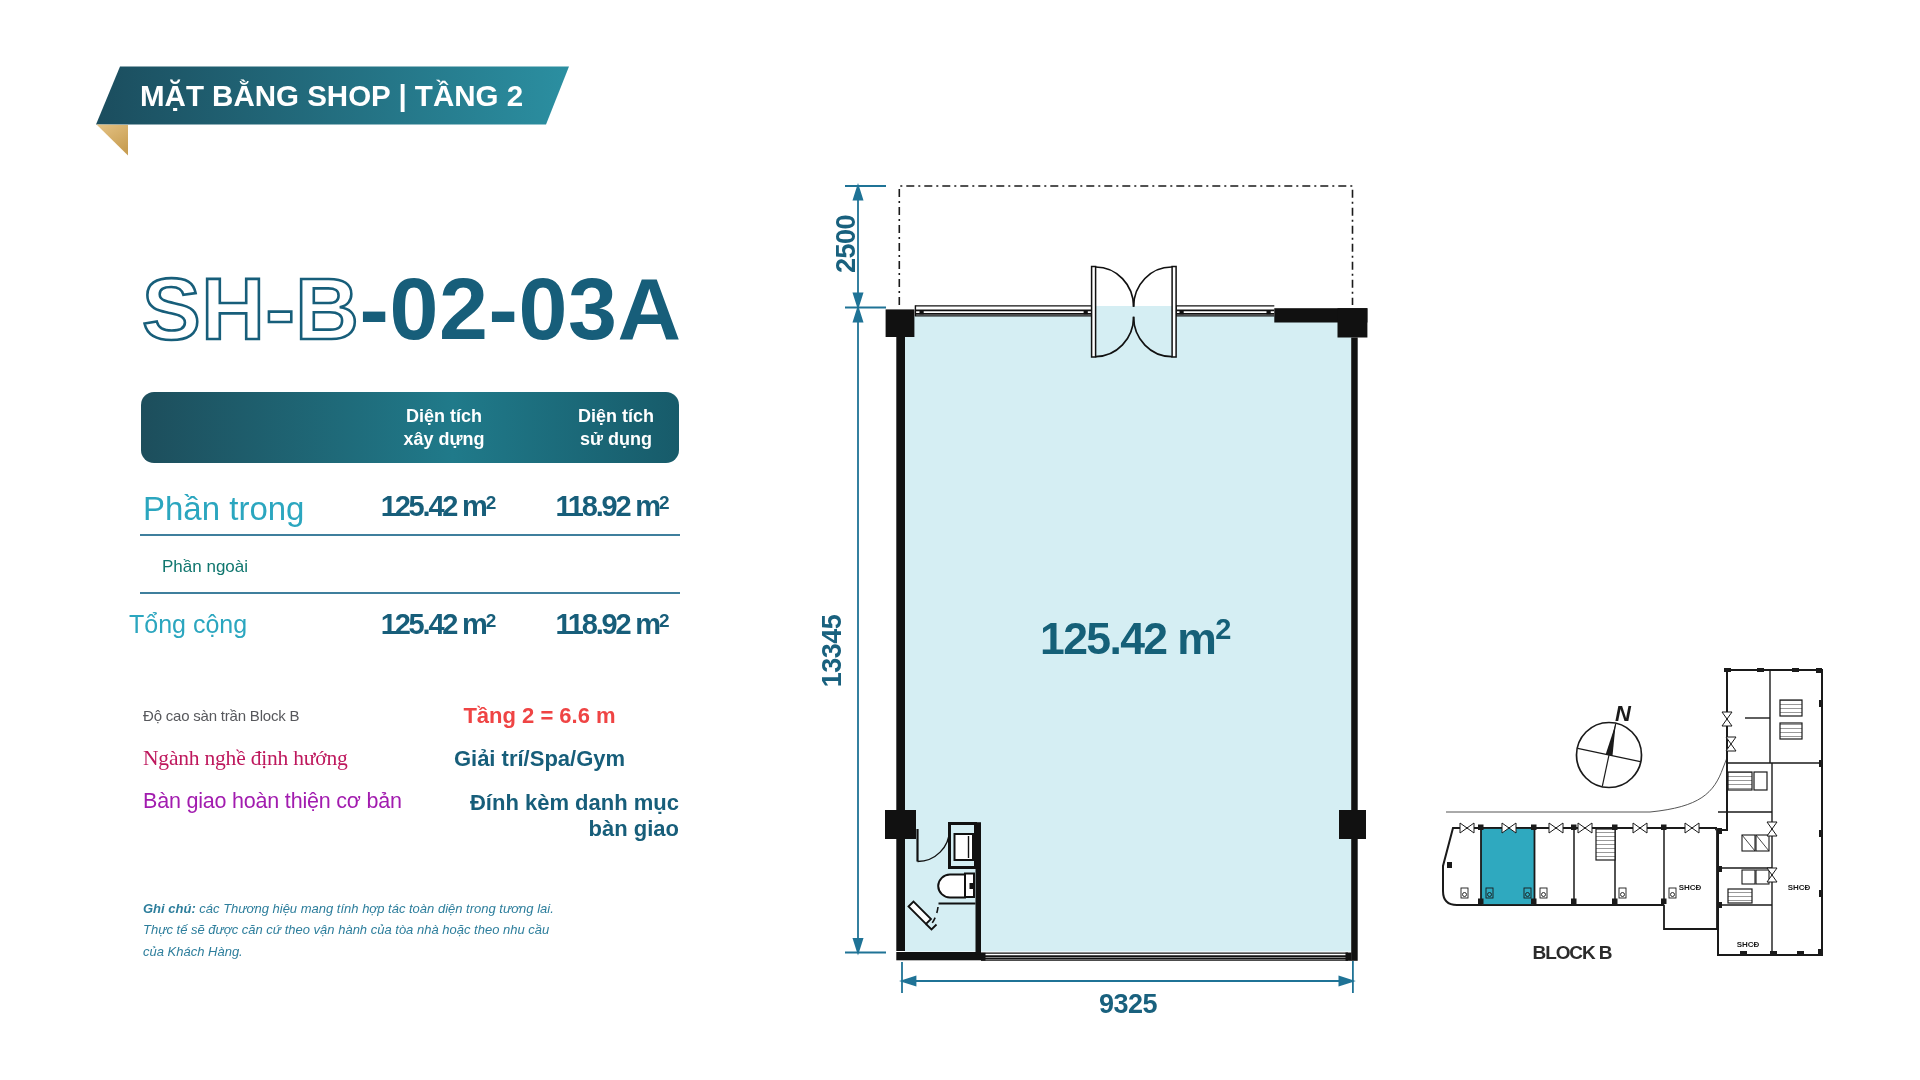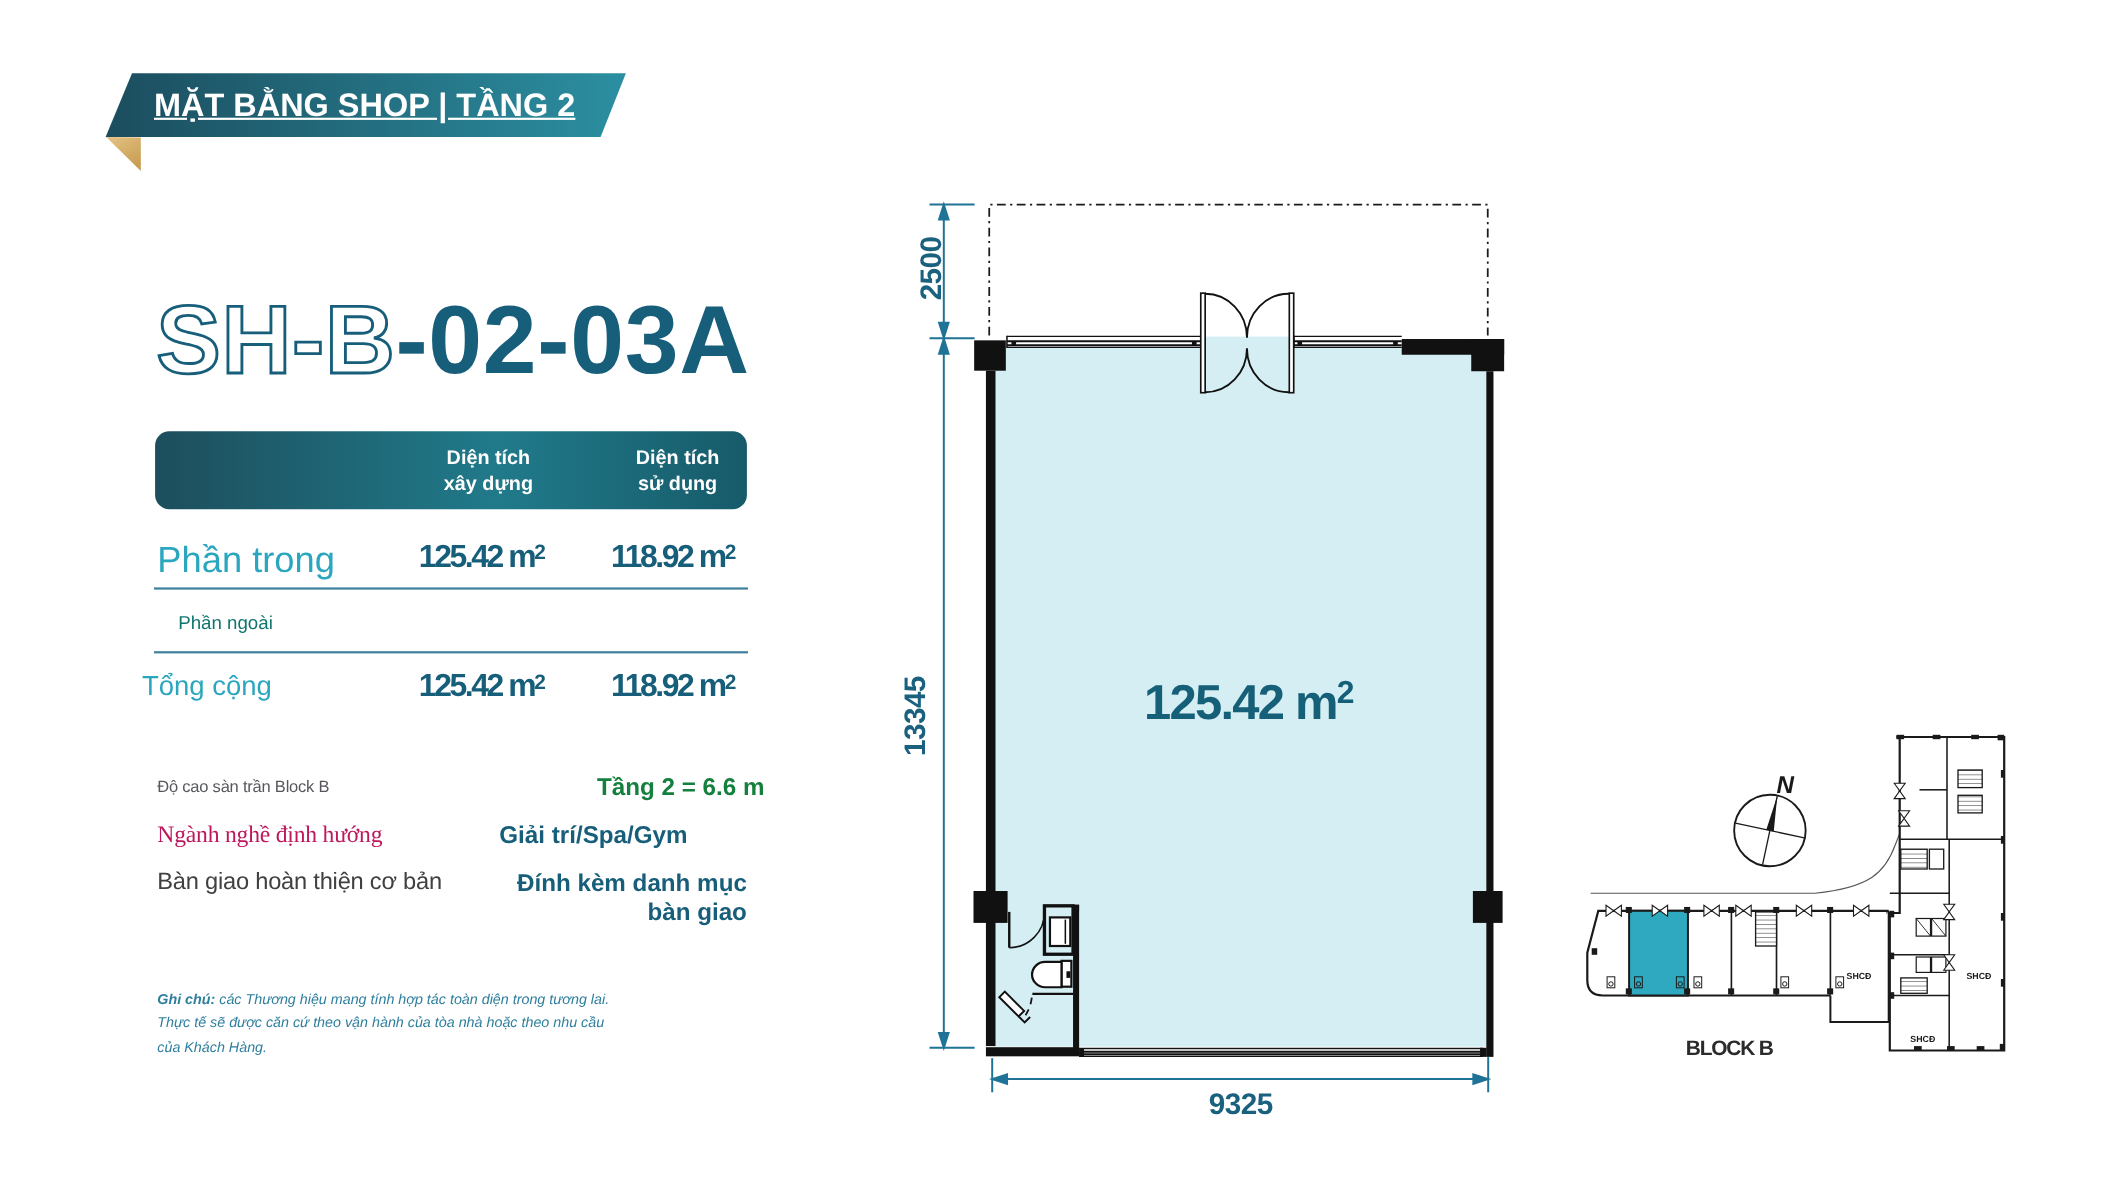"MẶT BẰNG SHOP | TẦNG" div.abs { text-decoration: underline -> none }
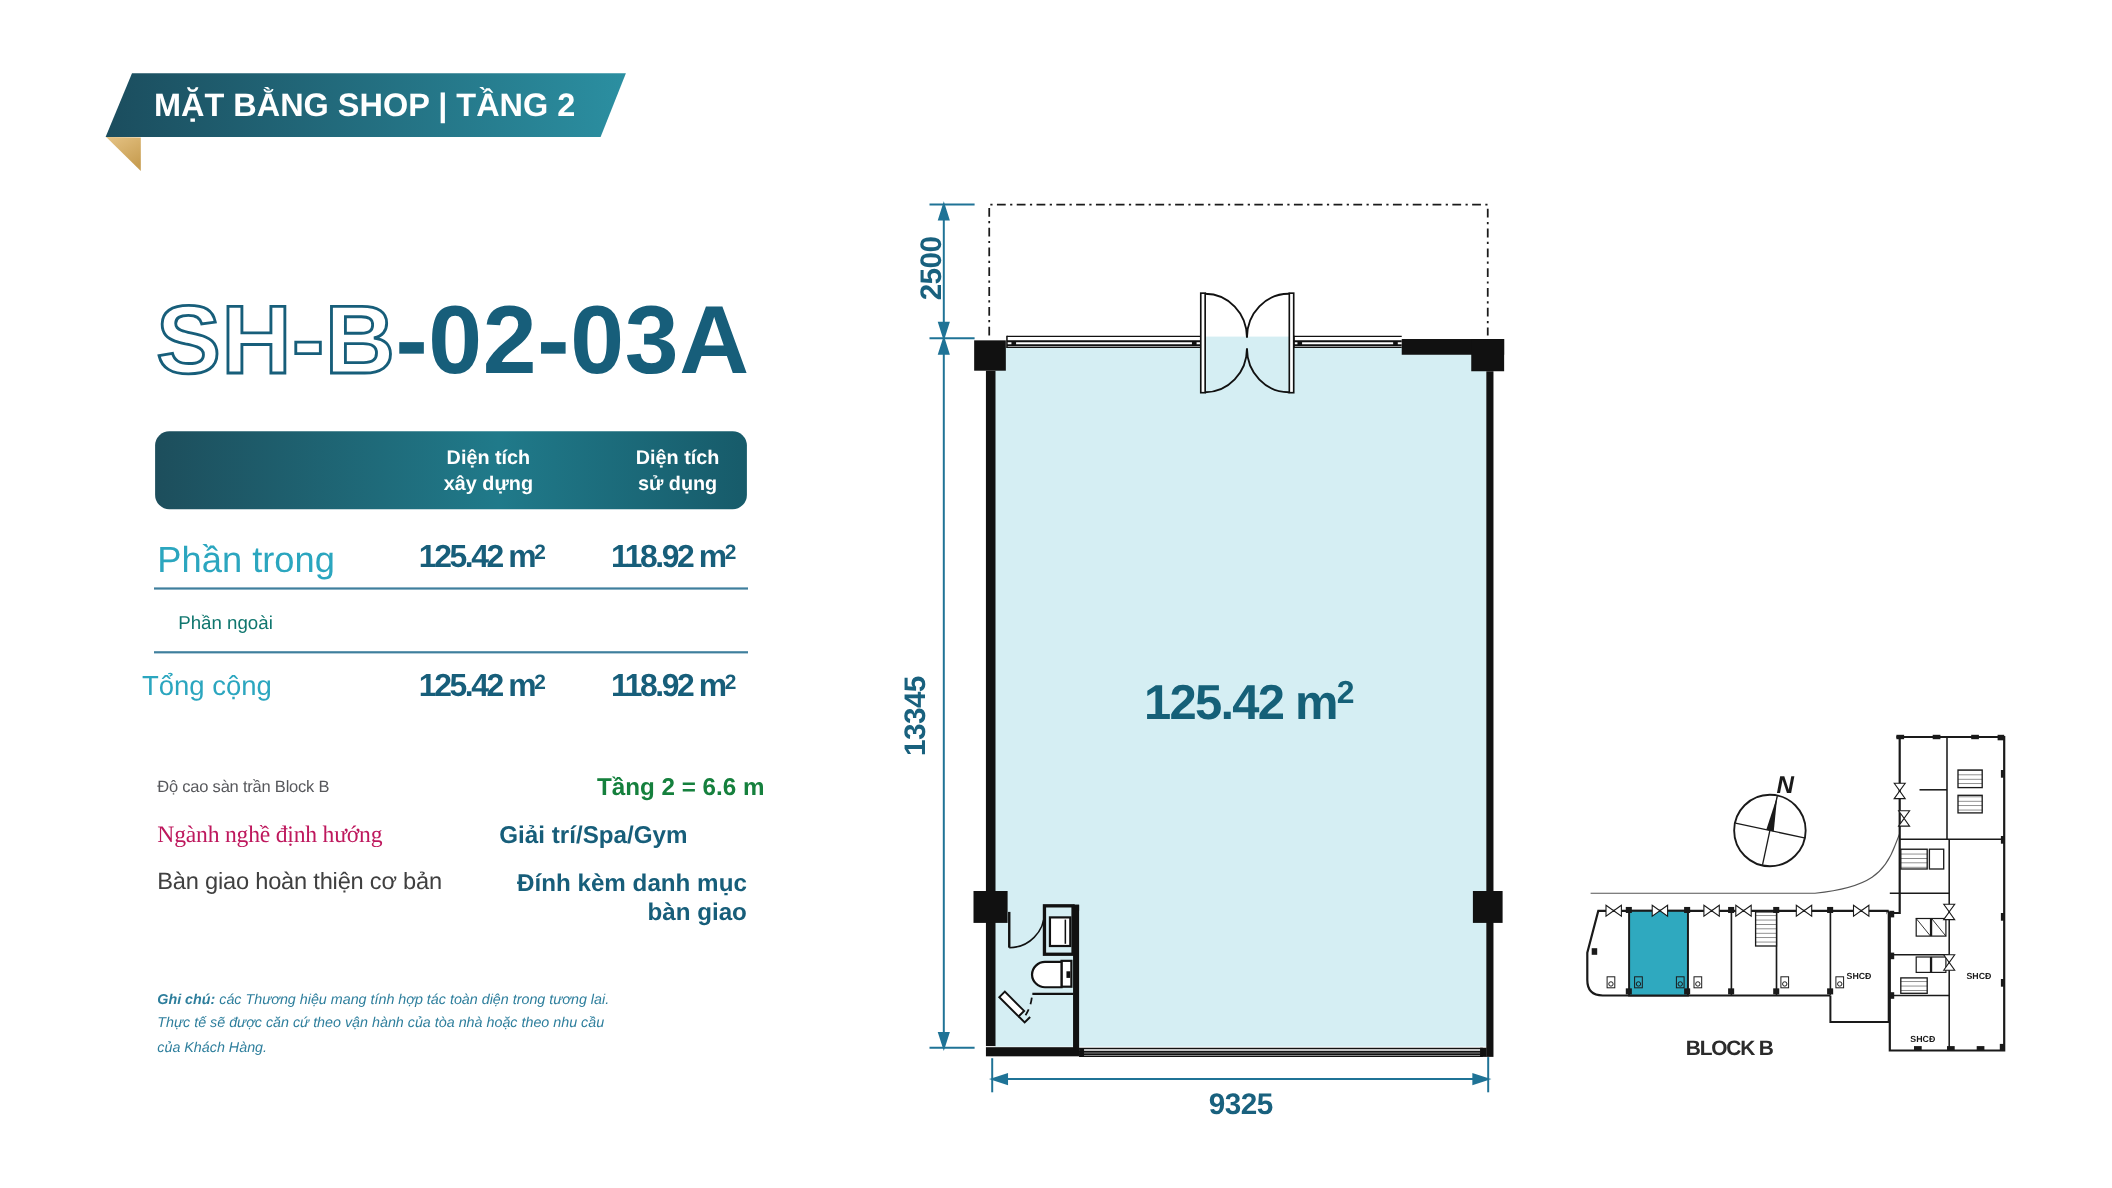"Tầng 2 = 6.6 m" div.abs { color: #15803d -> #ef4444; left: 416px -> 400px; text-align: right -> center }
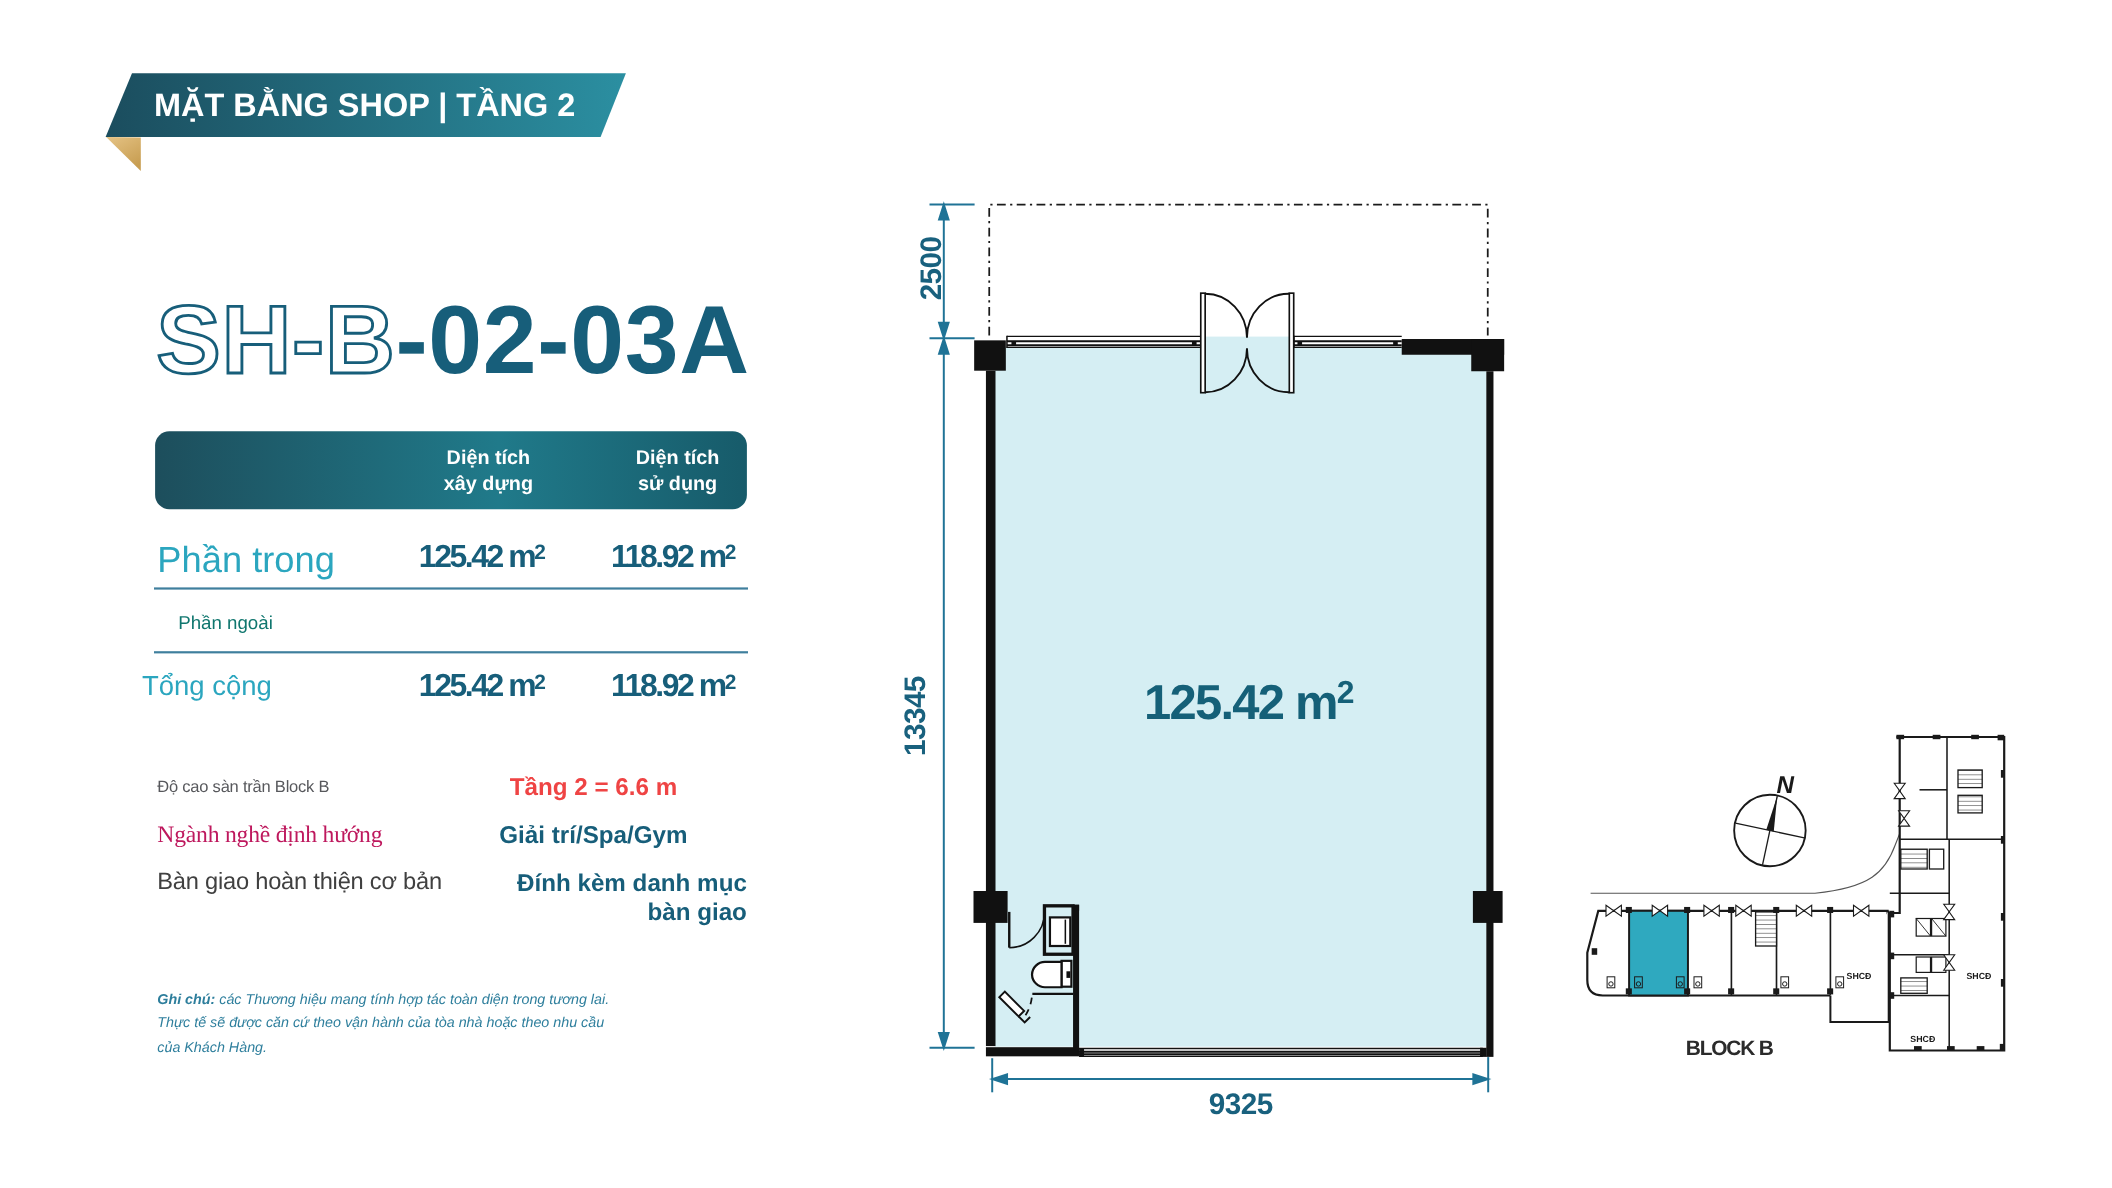"Bàn giao hoàn thiện cơ" div.abs { color: #404040 -> #a21caf }
